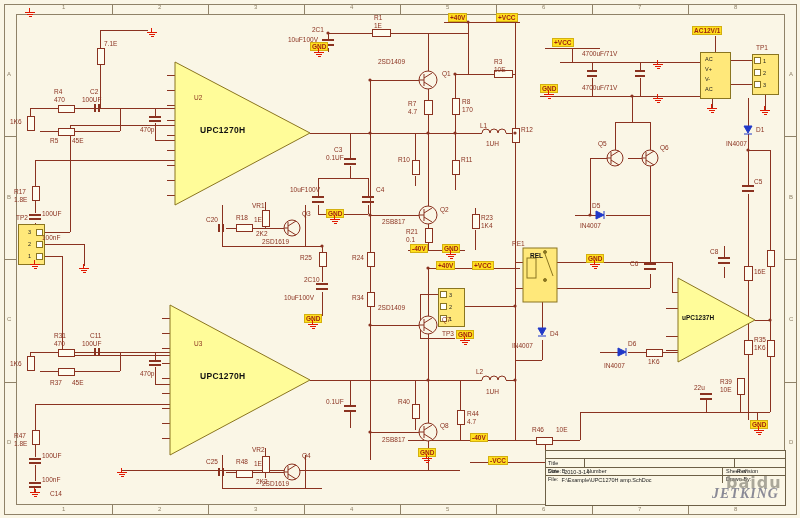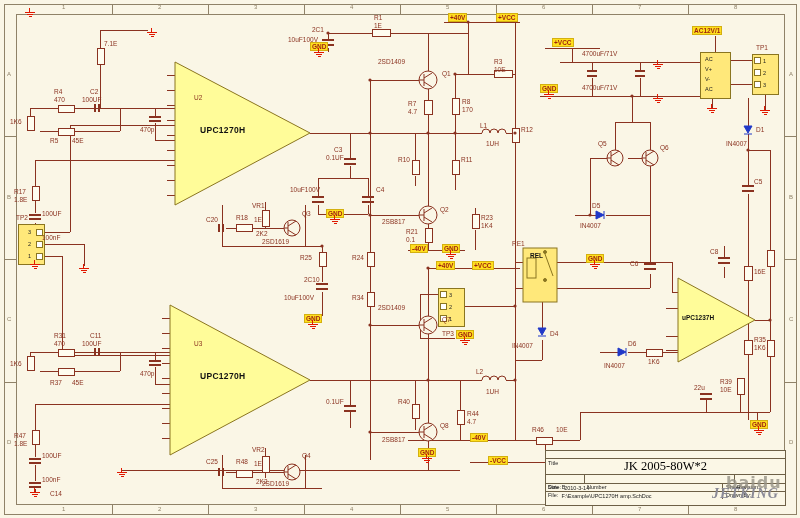"JK 2005-80W*2" div.tb-title { html: <div>JK 2005-80W*2</div> -> none }
